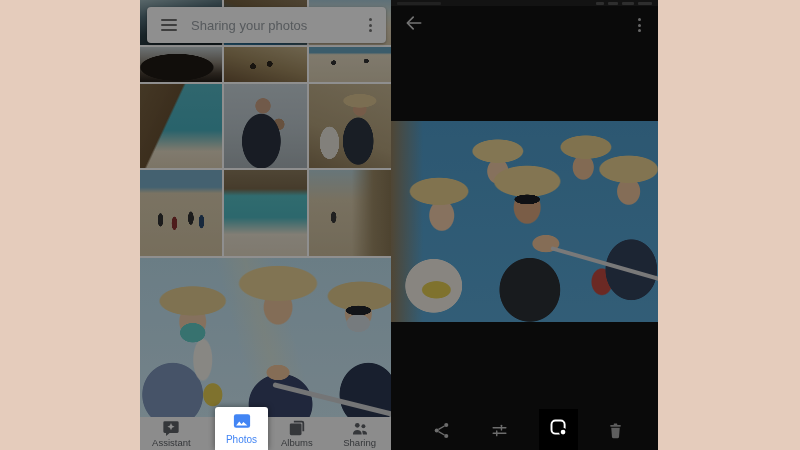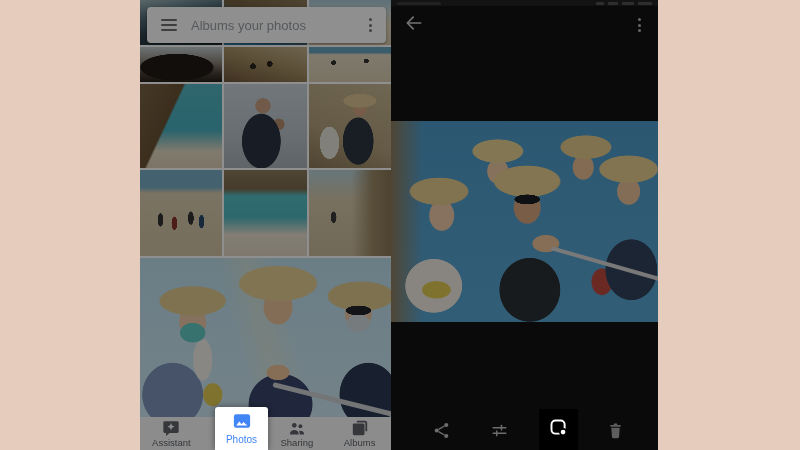"Albums your photos" span.search-text { text: Albums -> Sharing }
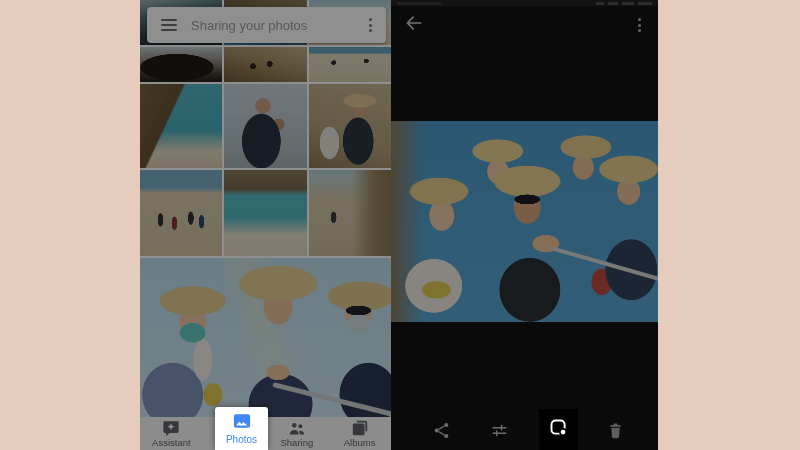"Sharing" div.nav-item { order: before "Albums" -> after "Albums" }
